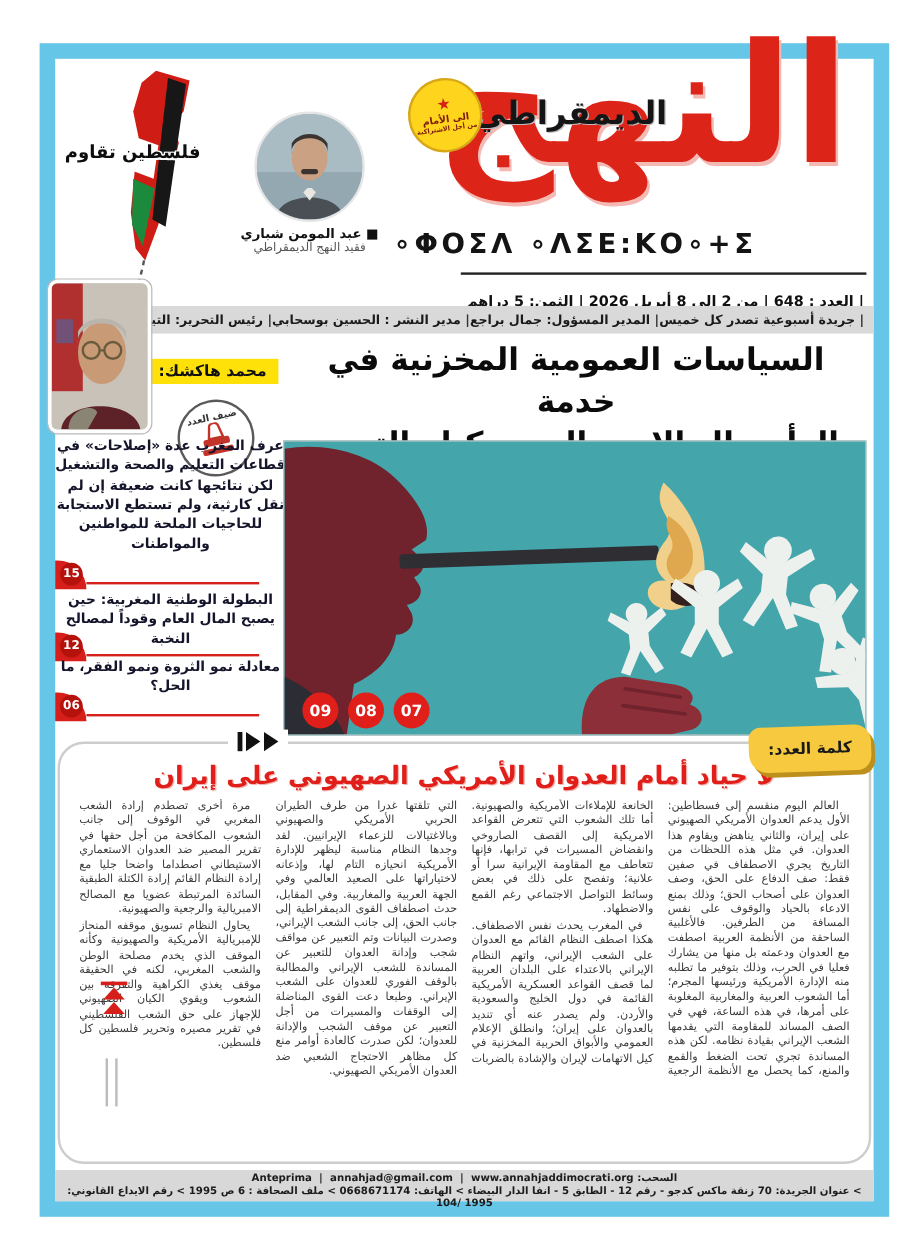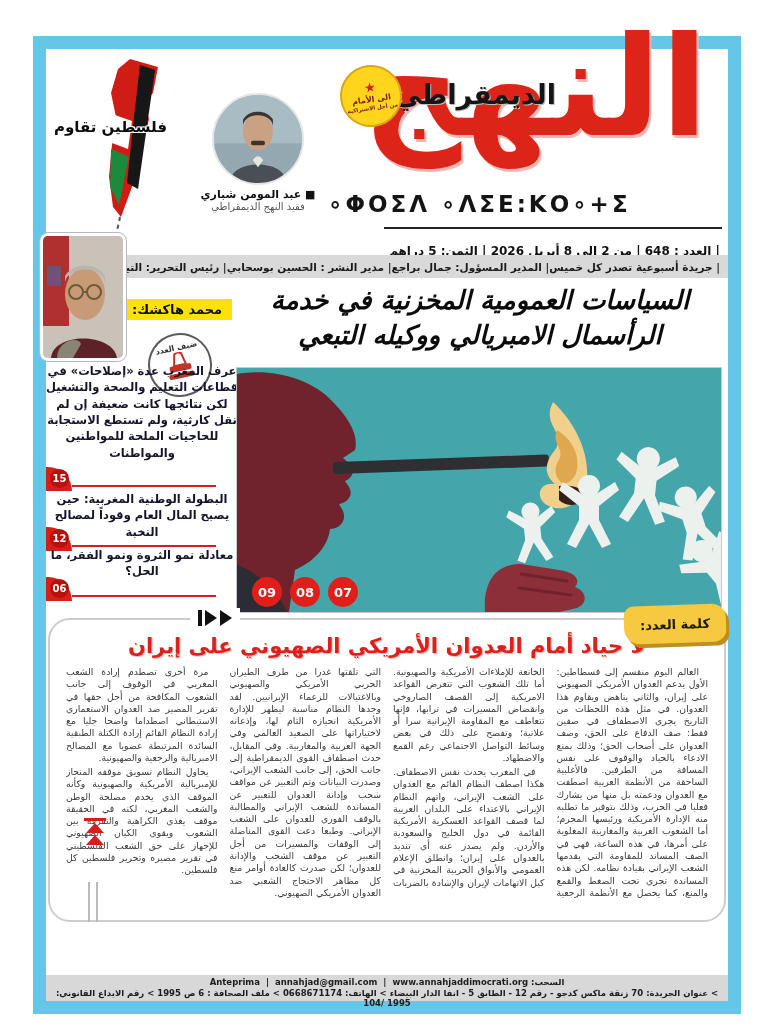"السياسات العمومية المخزنية في خدمة" .lead-headline { font-style: italic -> none }
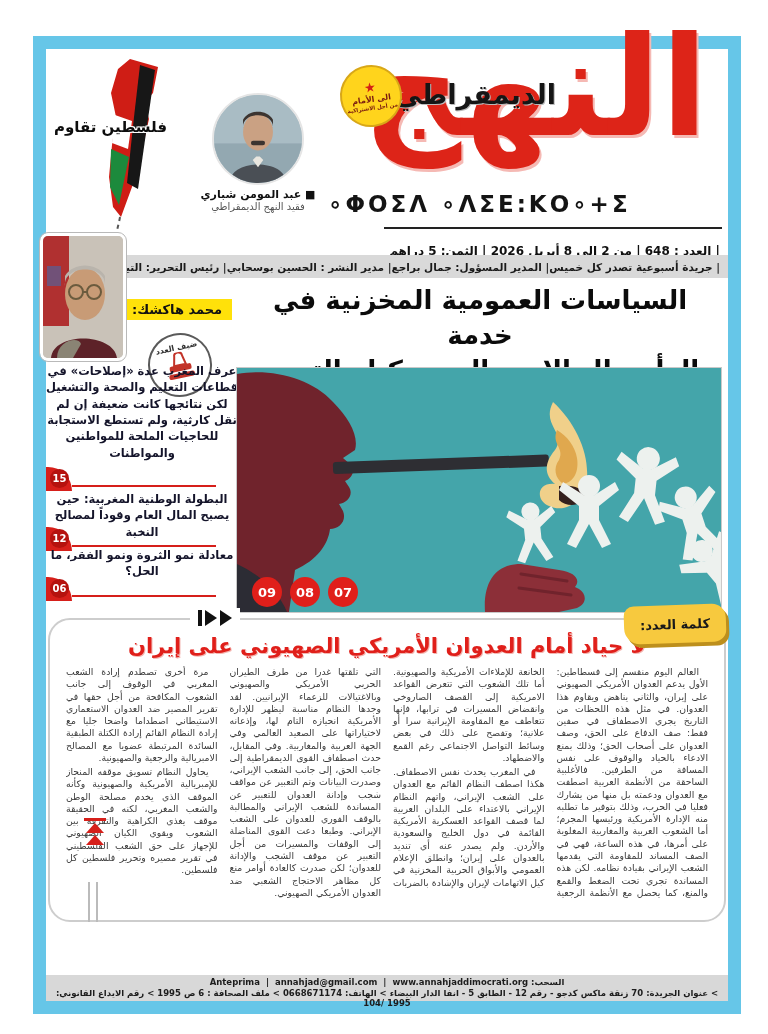"لا حياد أمام العدوان الأمريكي" .edit-box { height: 304px -> 352px }
